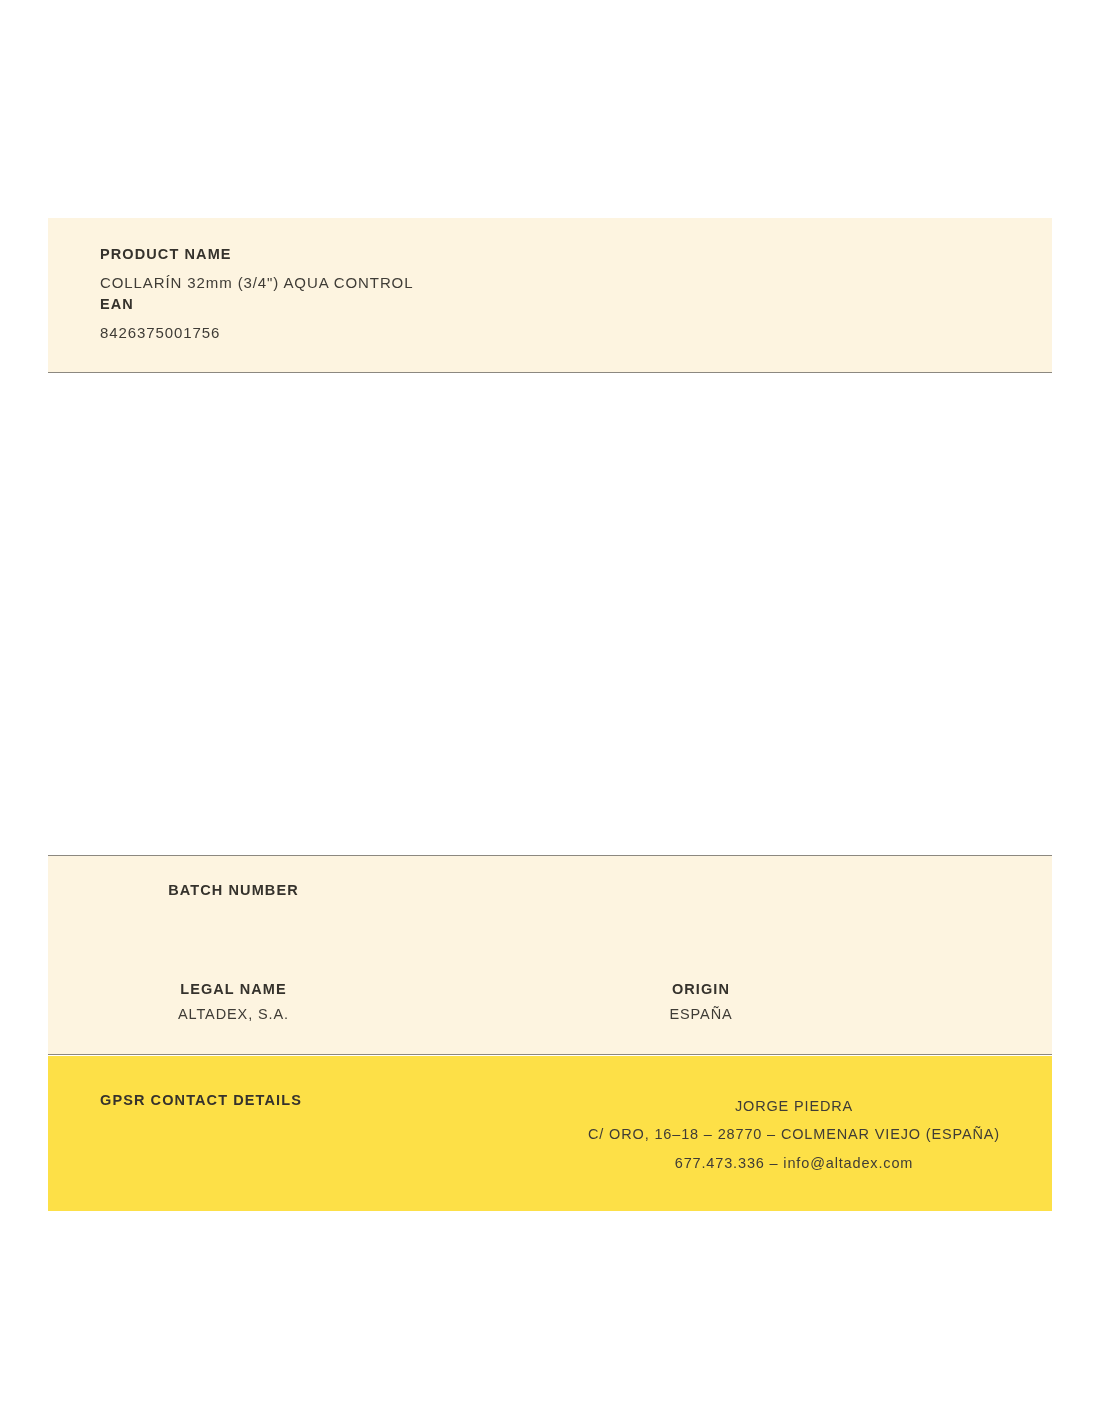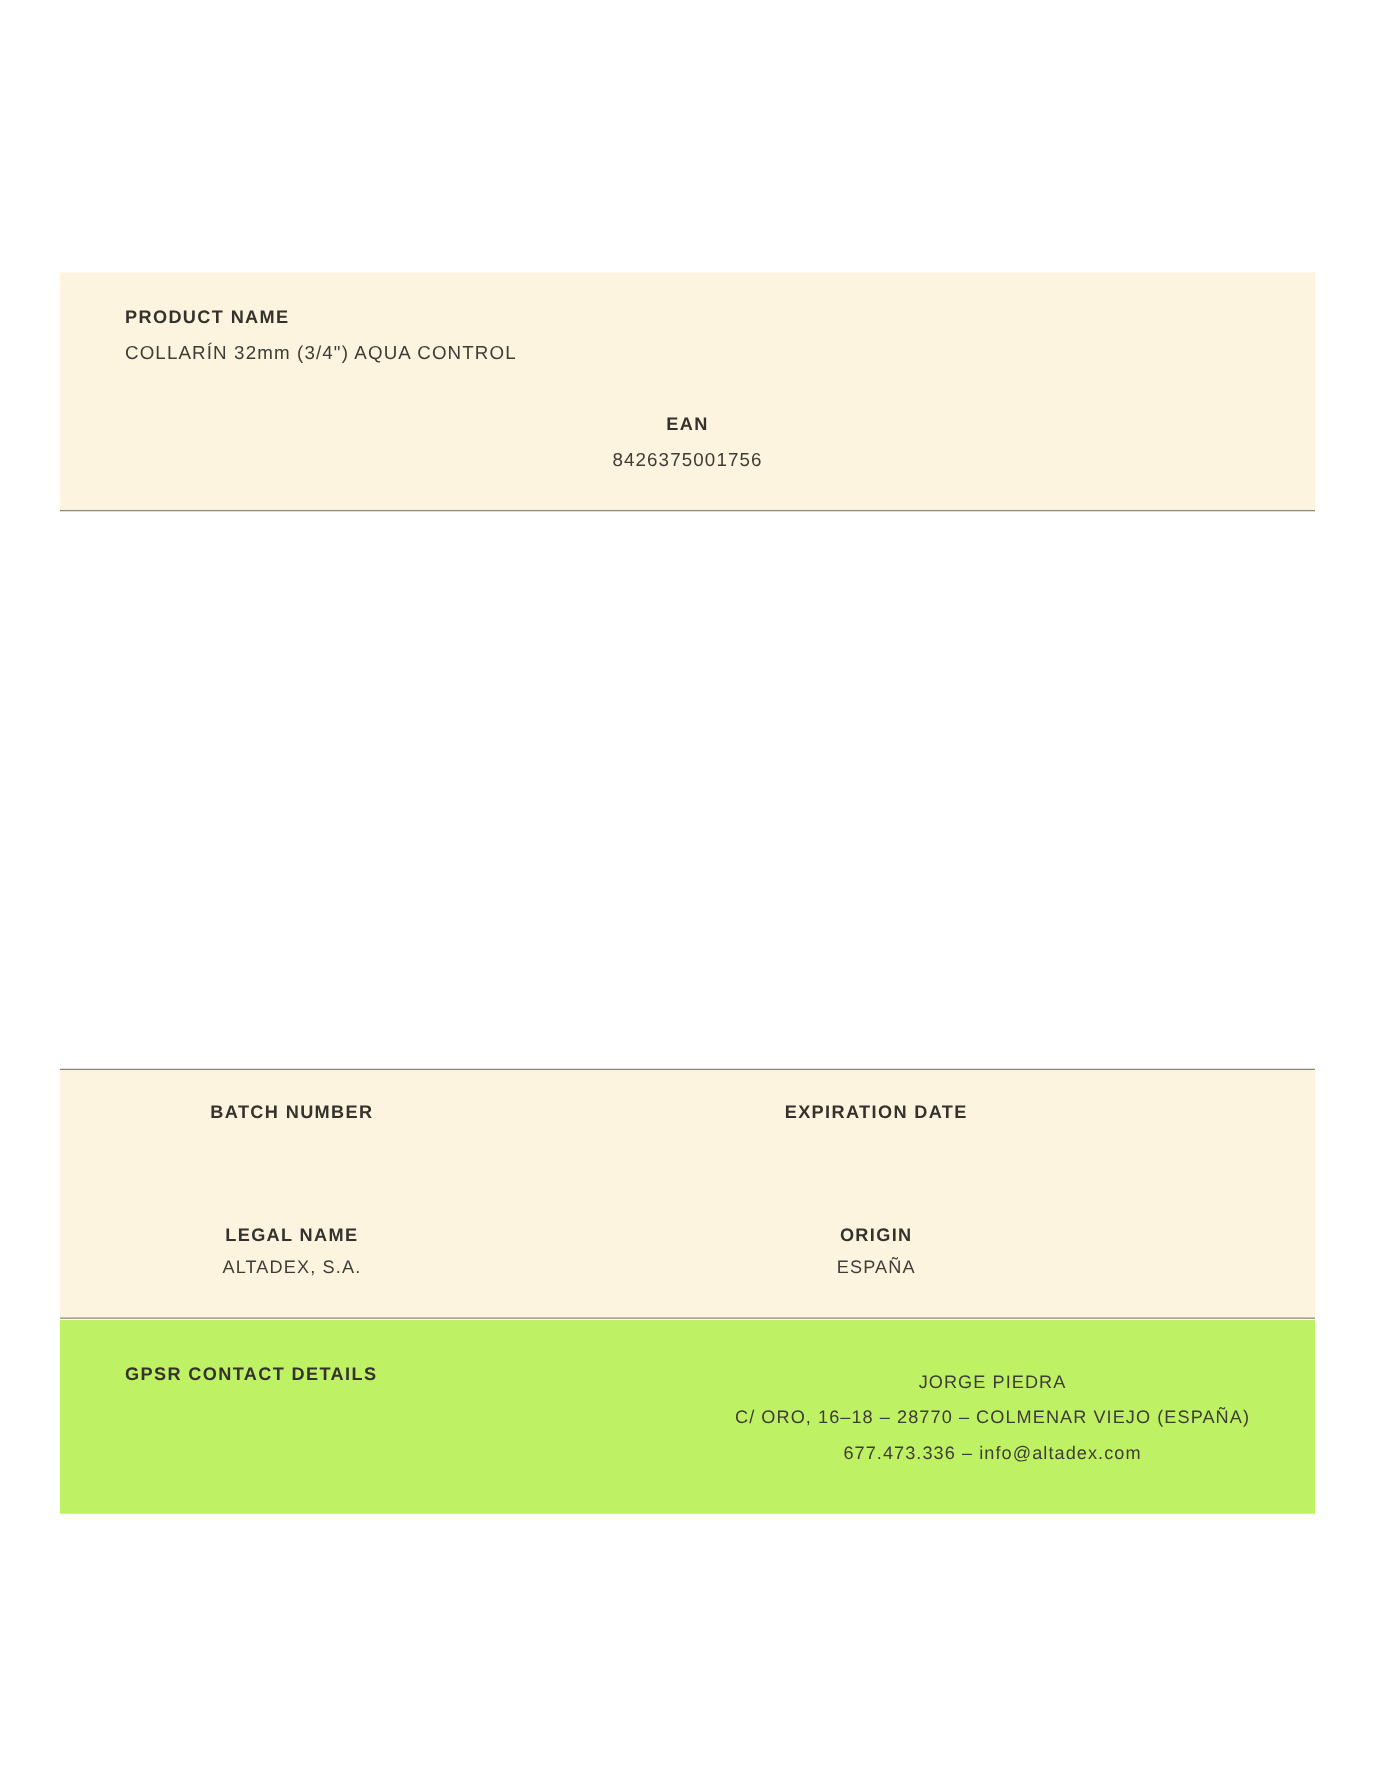"EAN" .field + .field { margin-top: 36px -> none; text-align: center -> none }
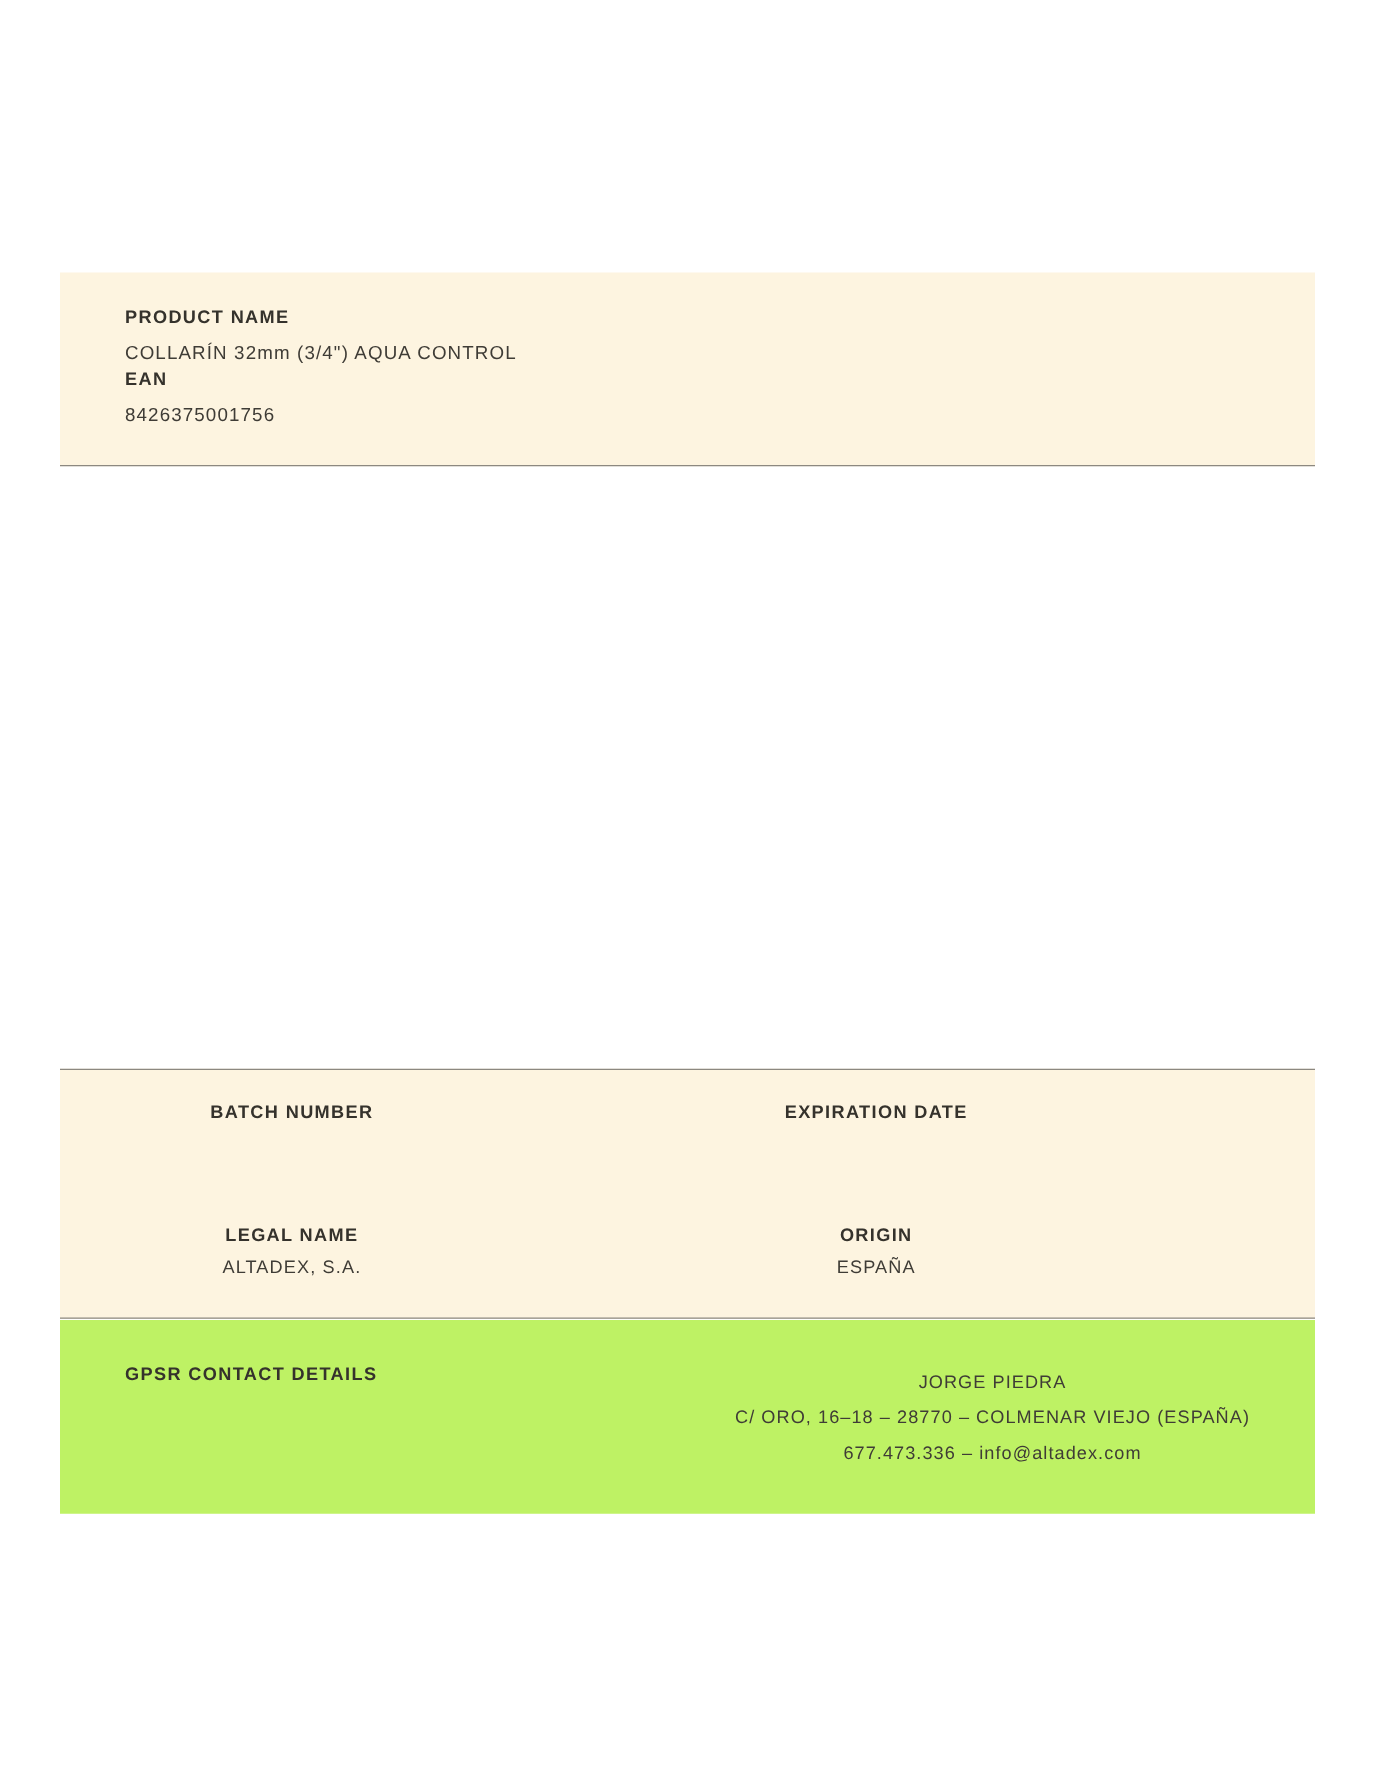"EXPIRATION DATE" div.mid-col { html: <div> <div>EXPIRATION DATE</div> <div></div> </div> -> none }
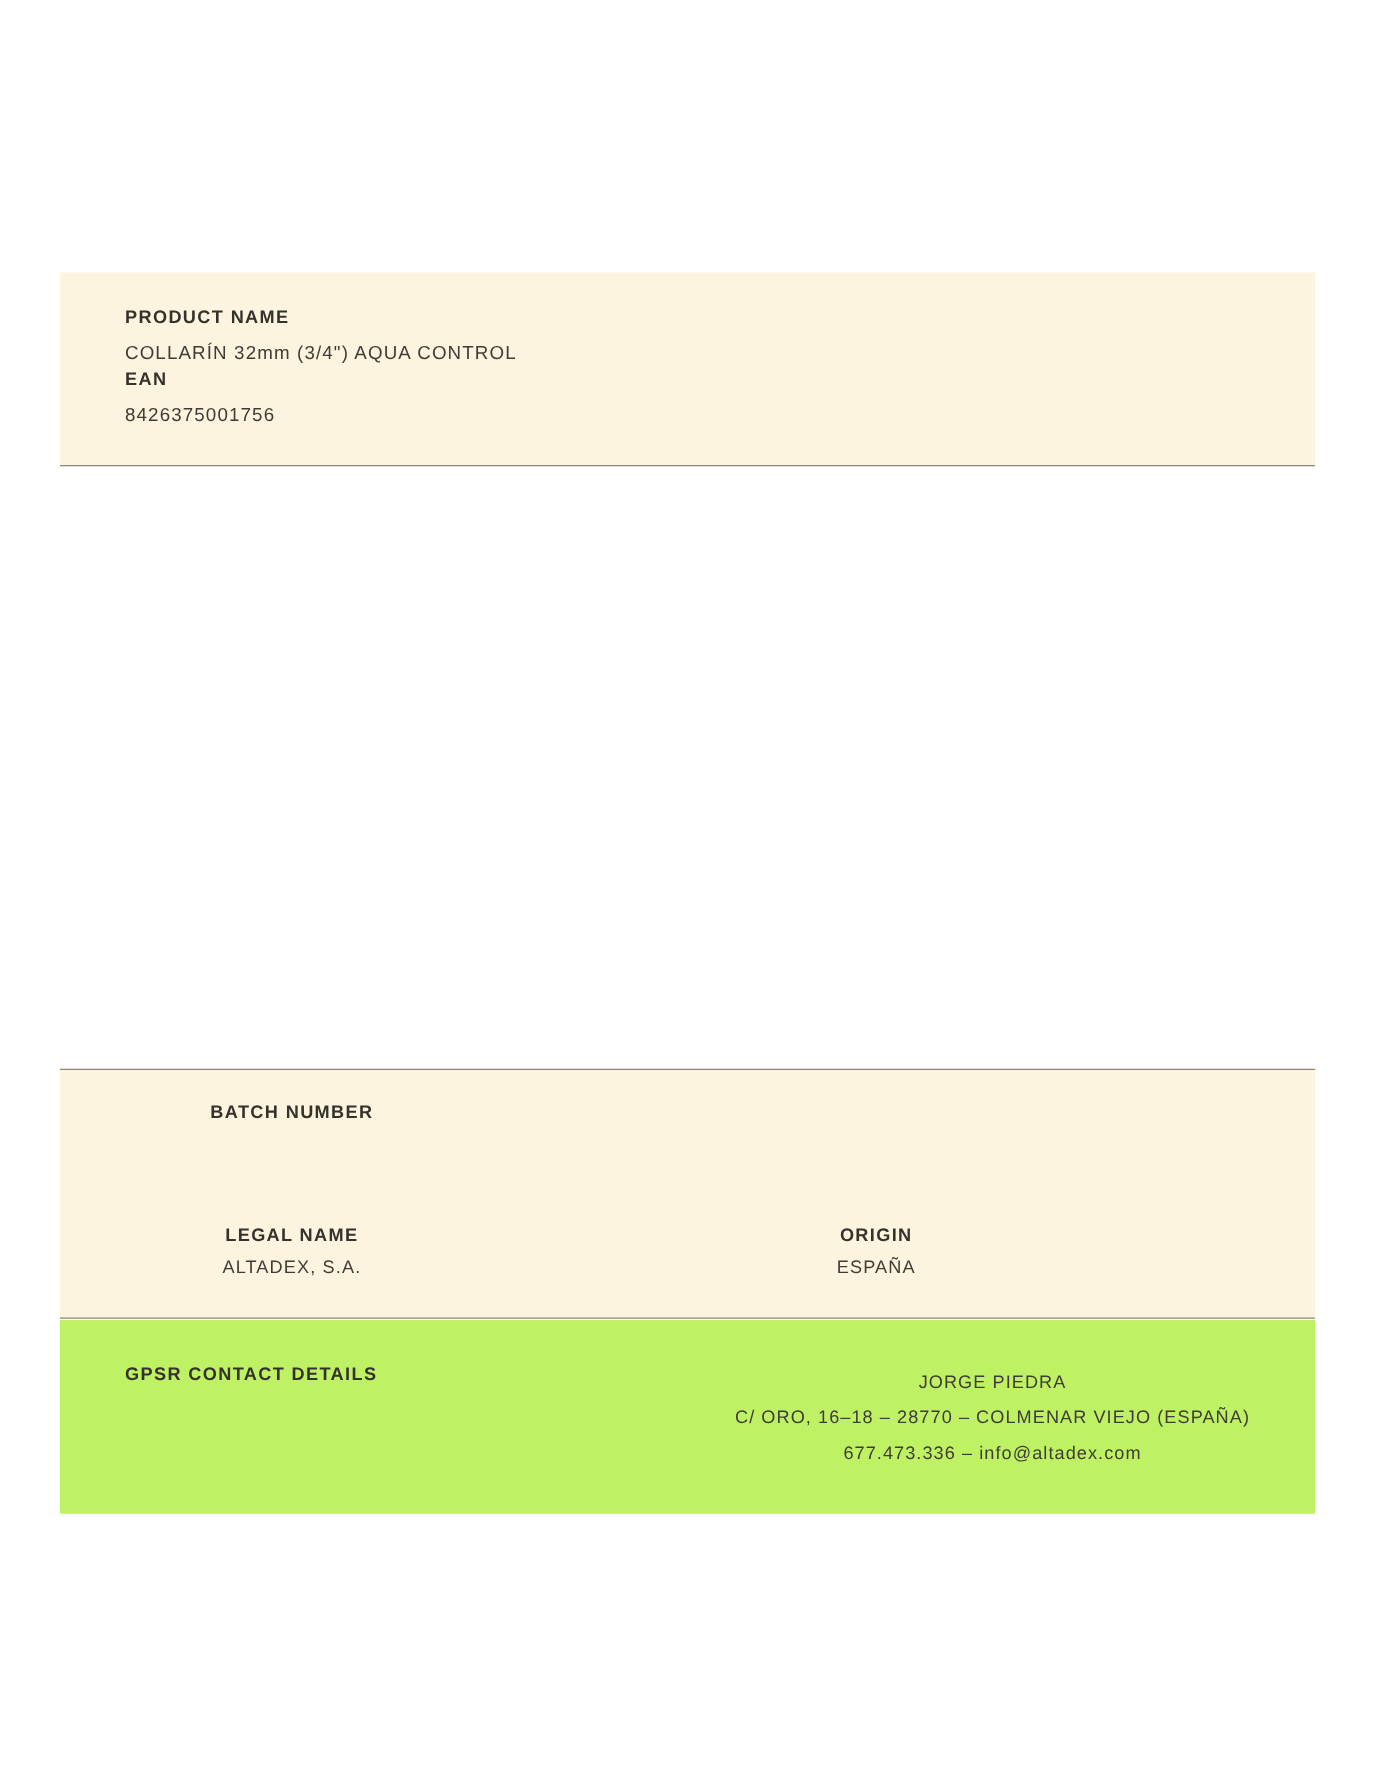"GPSR CONTACT DETAILS" .gpsr-block { background: #bef264 -> #fde047 }
